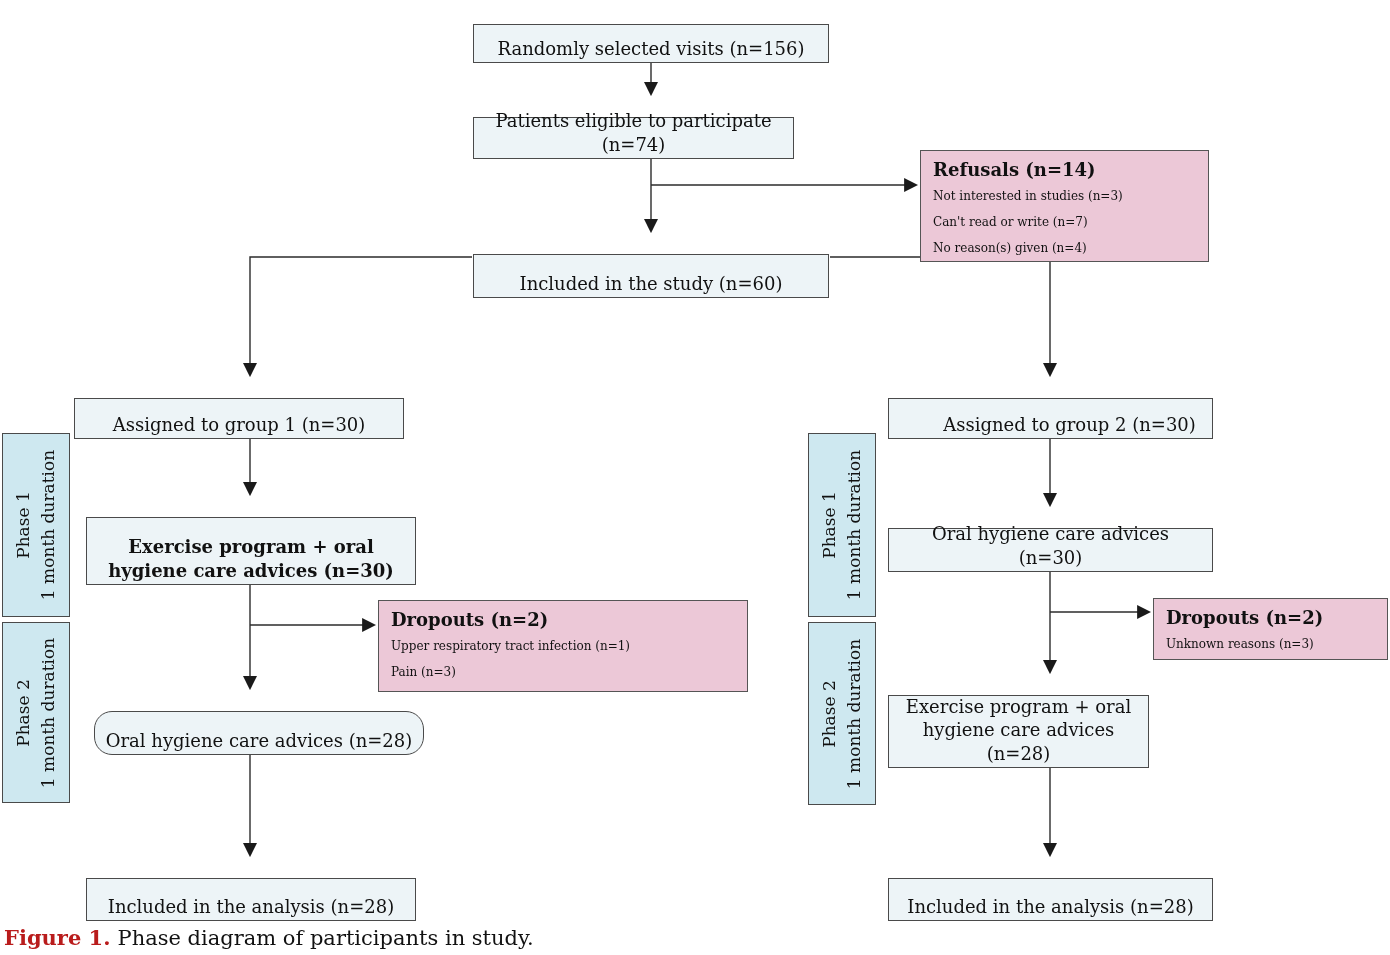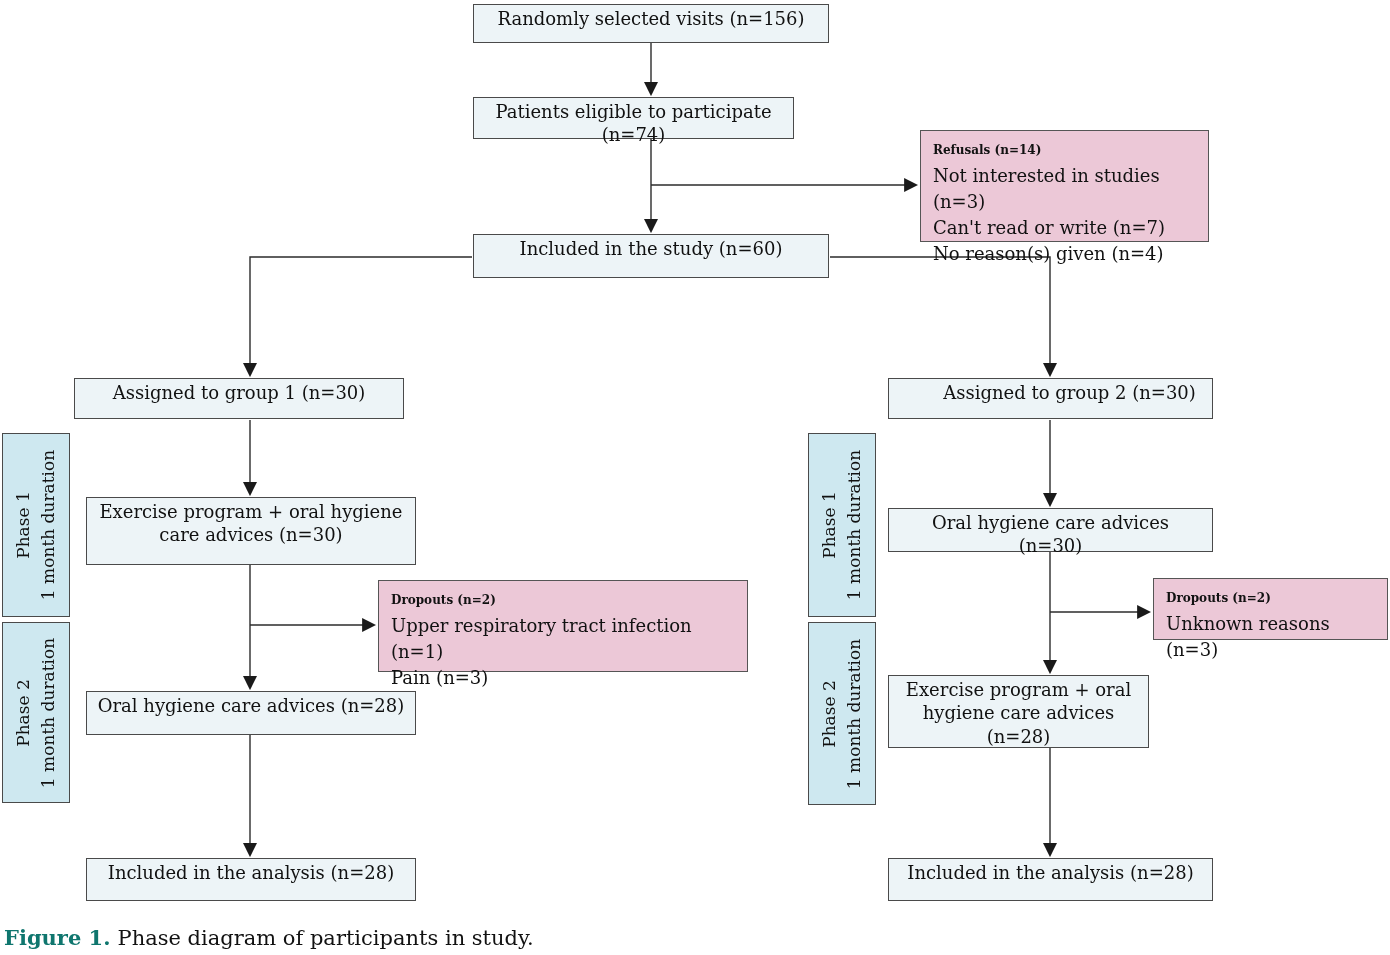"Randomly selected visits (n=156)" .node { align-items: flex-start -> flex-end; margin-top: none -> 20px }
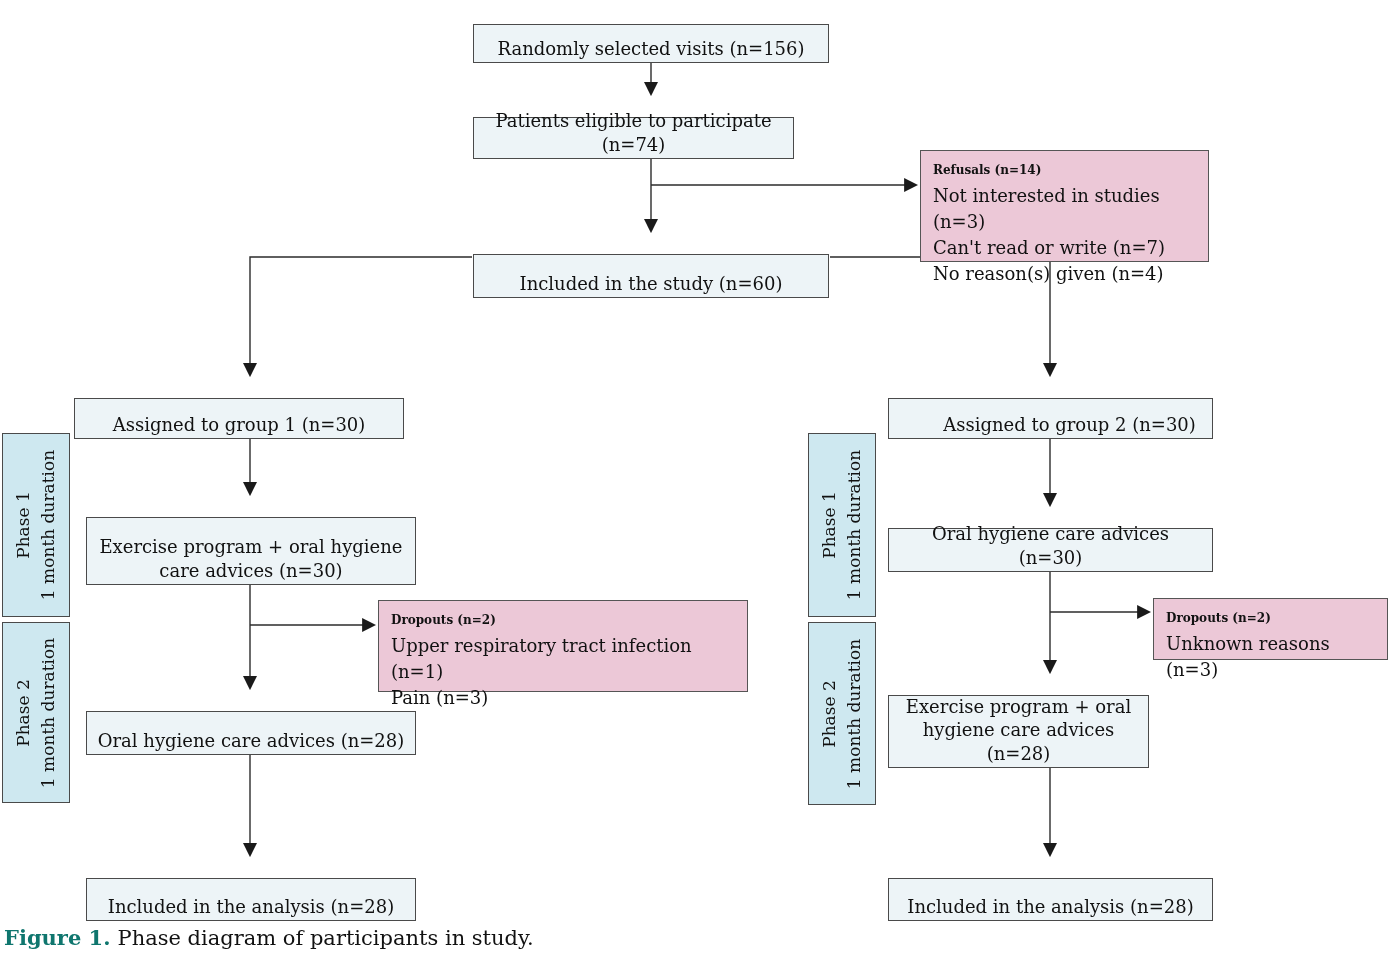"Refusals (n=14)" .pink .pink-title { font-size: 12px -> 18px }
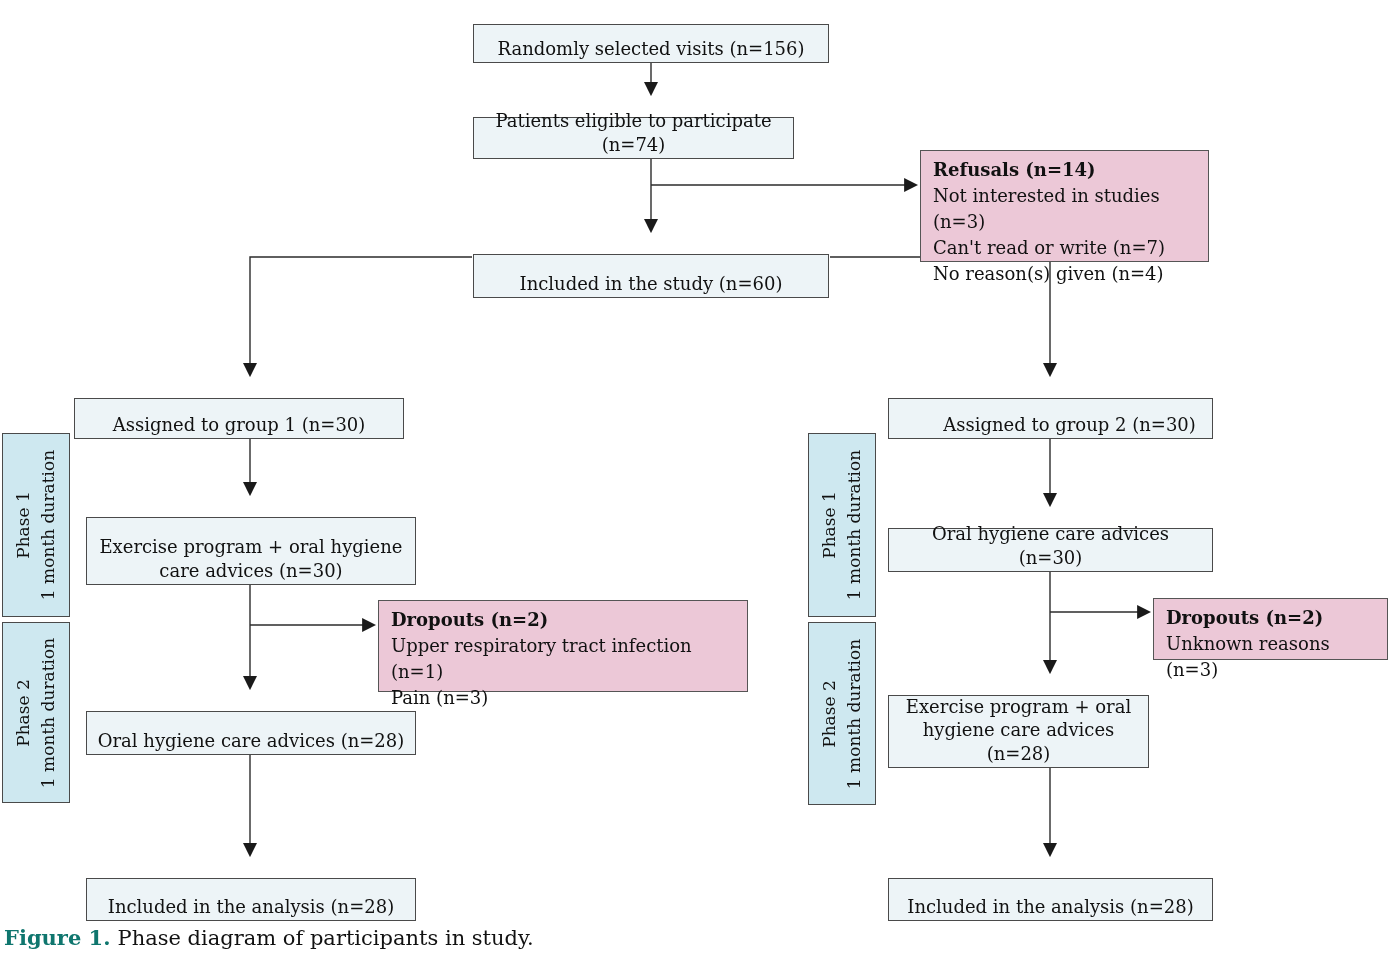"Not interested in studies (n=3)" .pink .pink-line { font-size: 18px -> 12px }
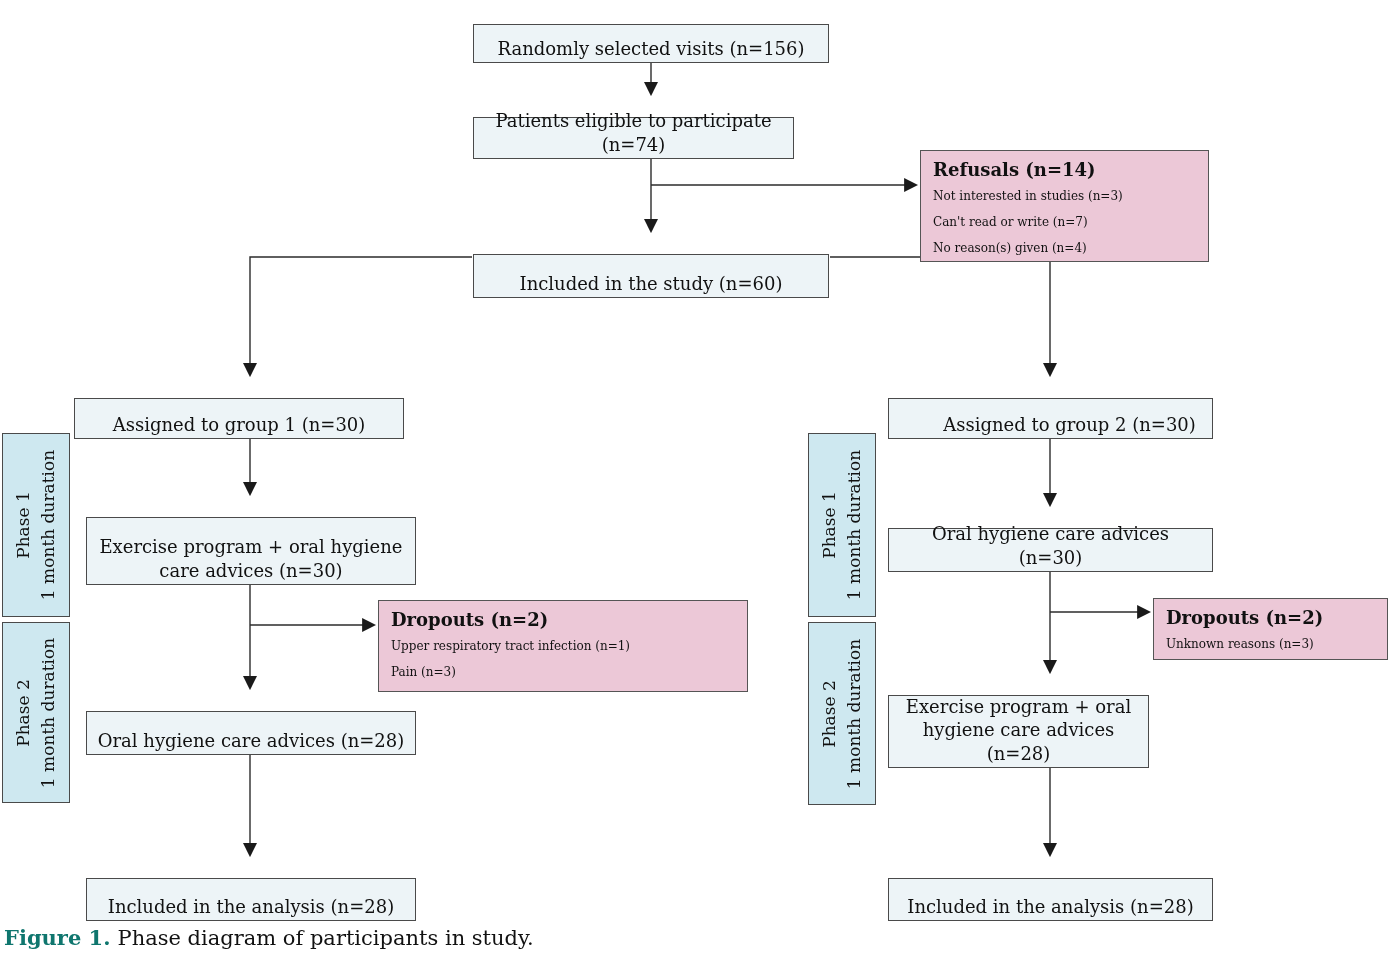"Exercise program + oral hygiene care advices (n=30)" #n-g1p1 { font-weight: none -> bold }
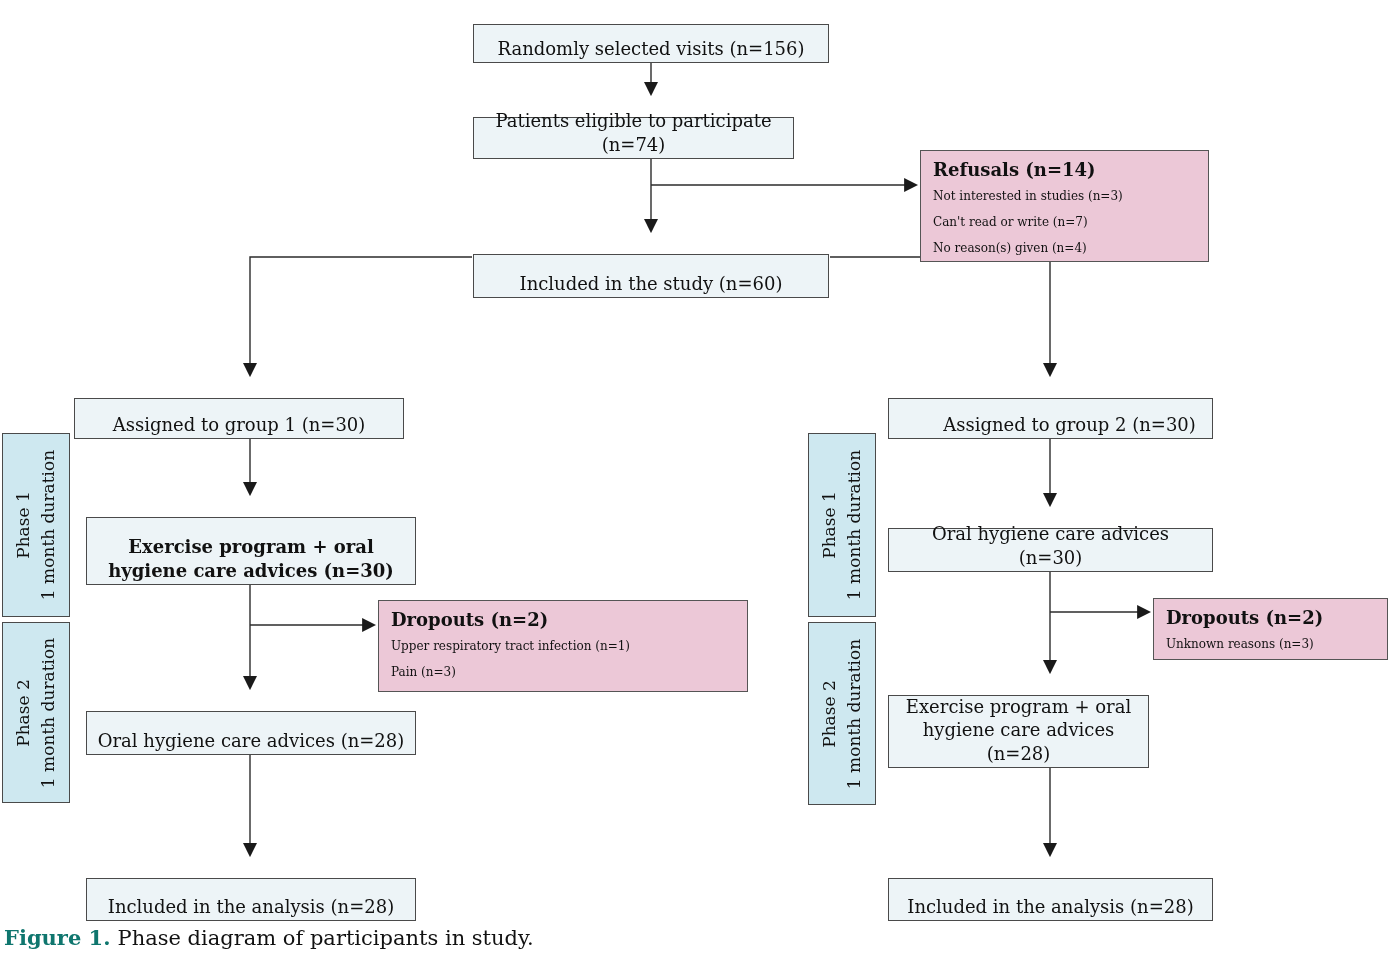"Oral hygiene care advices (n=28)" #n-g1p2 { border-radius: none -> 18px; left: 86px -> 94px }
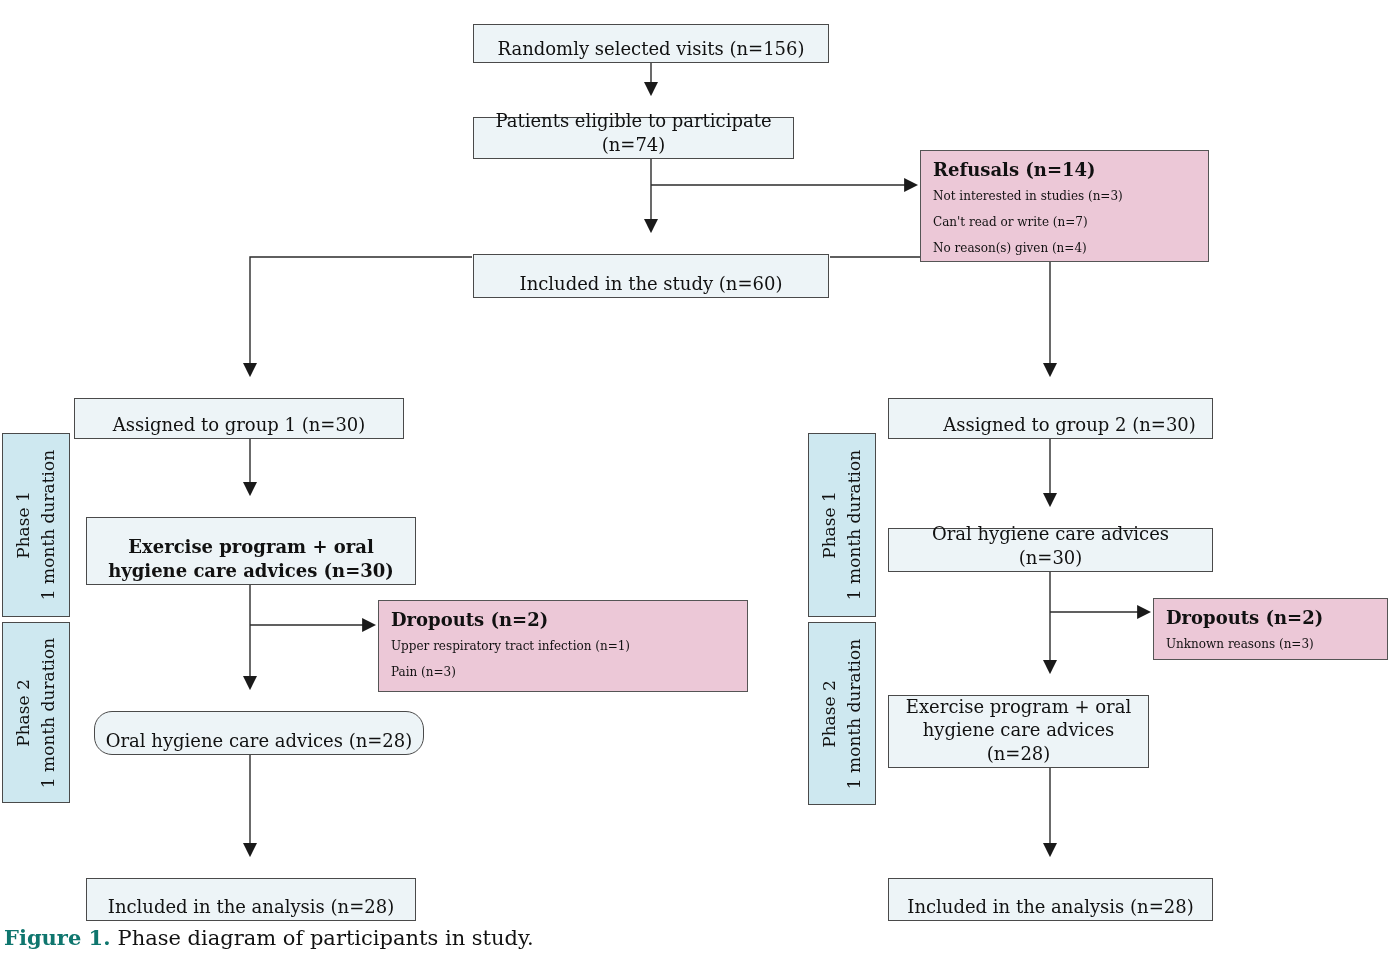"Figure 1." .caption .cap-accent { color: #0f766e -> #b91c1c }
